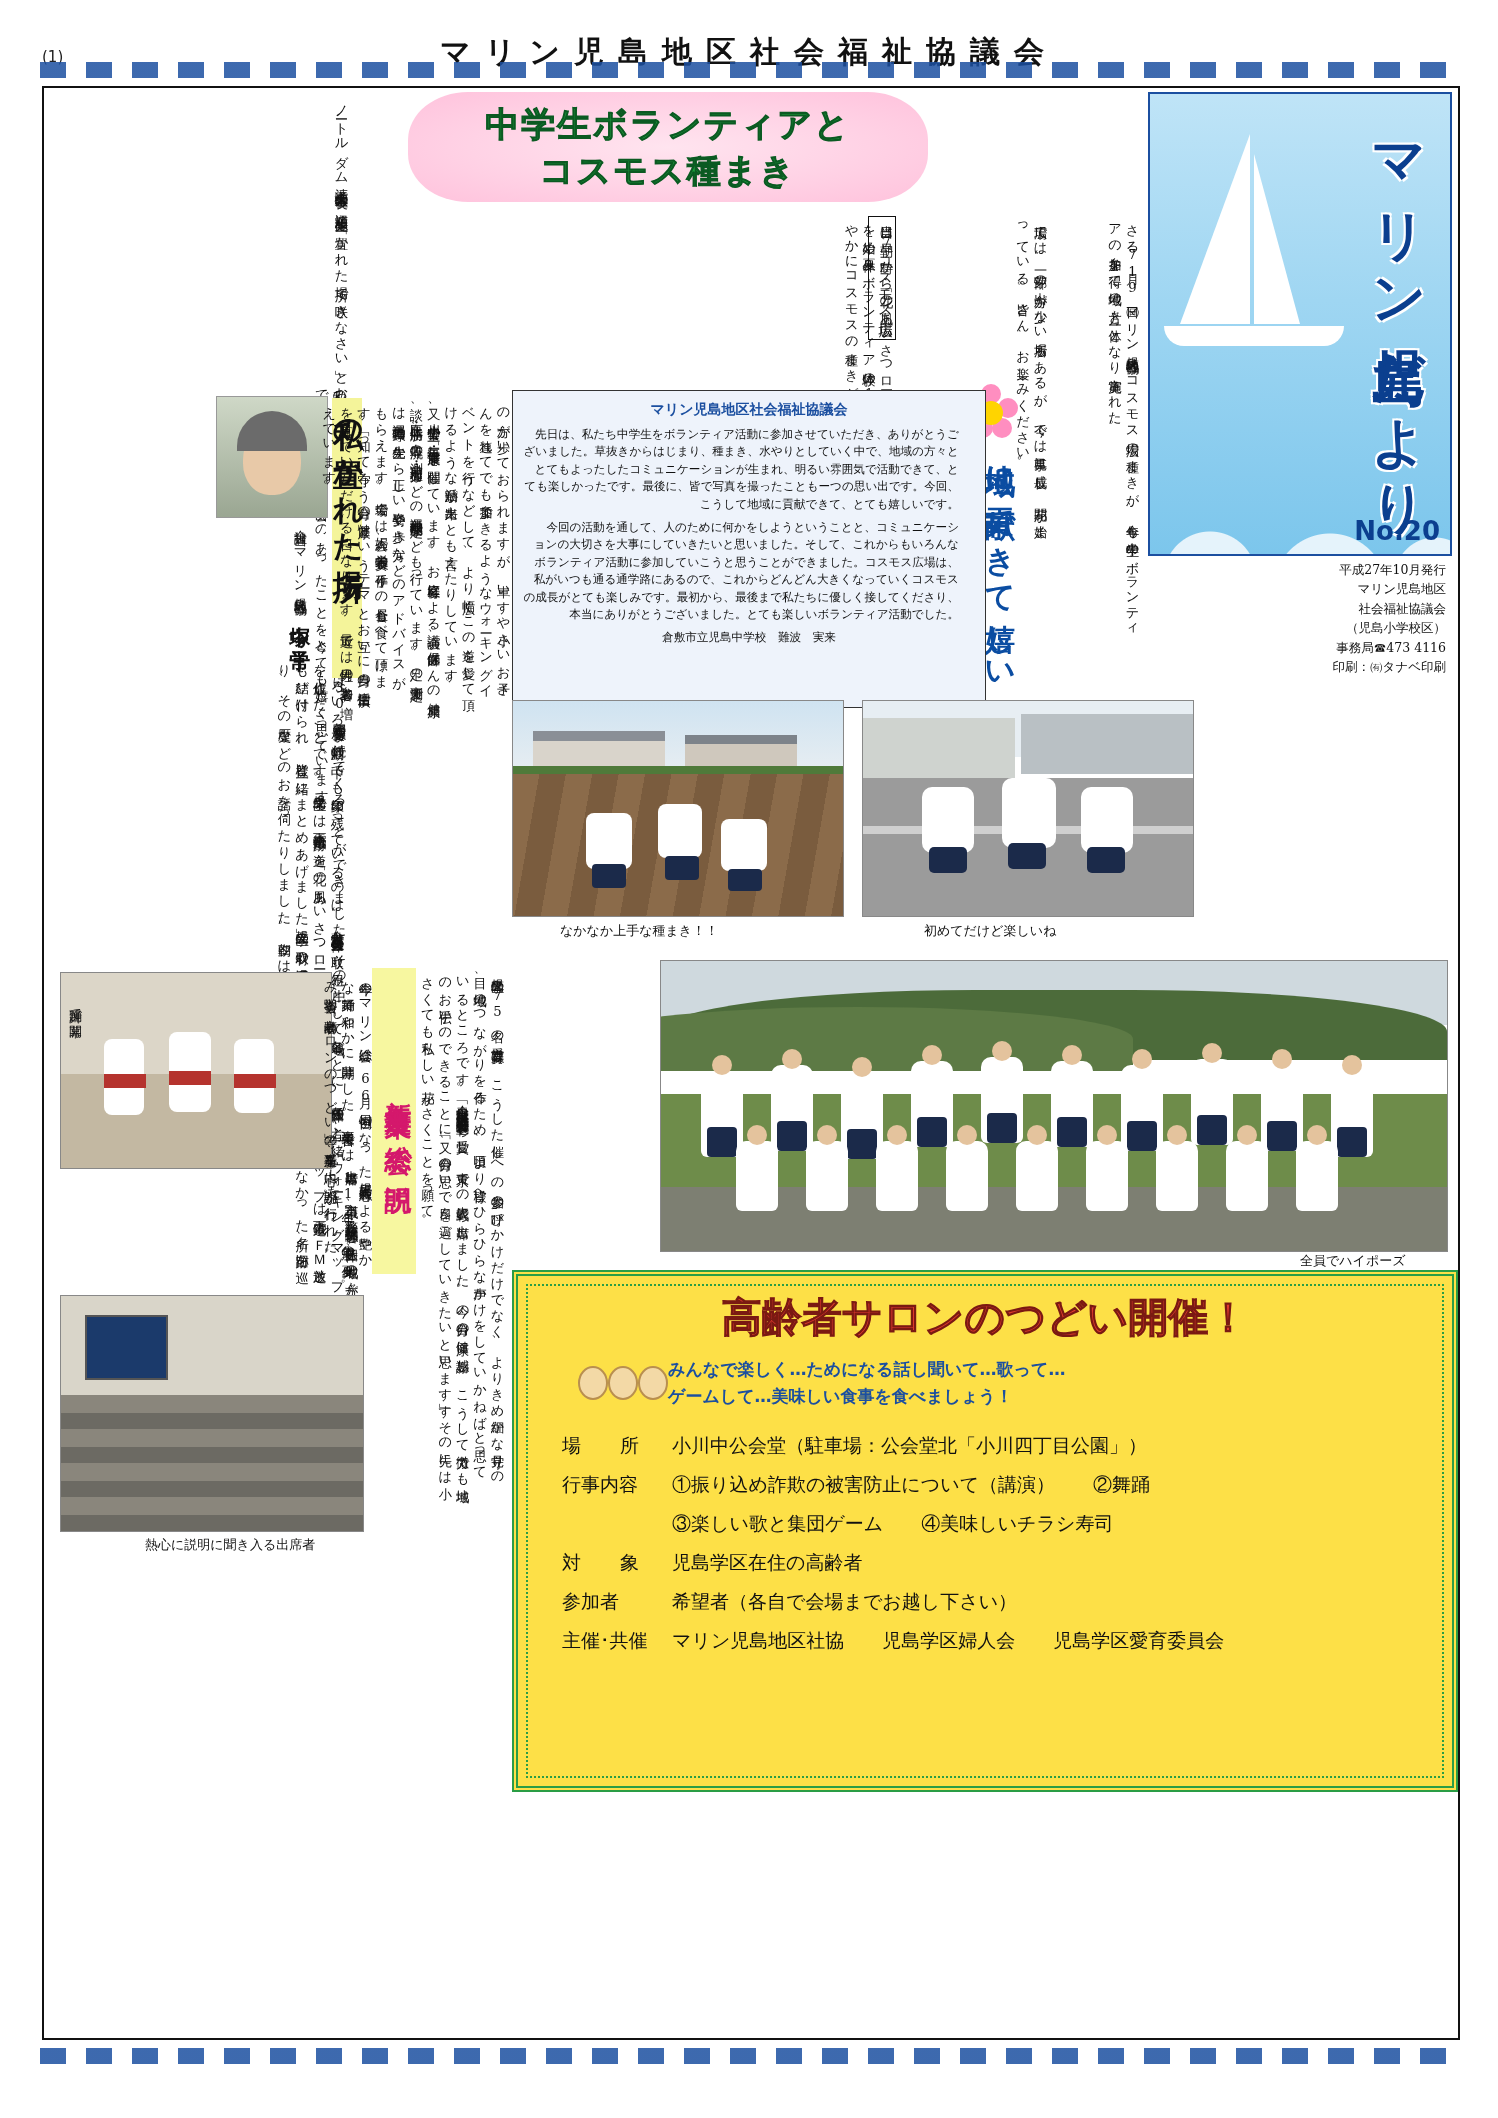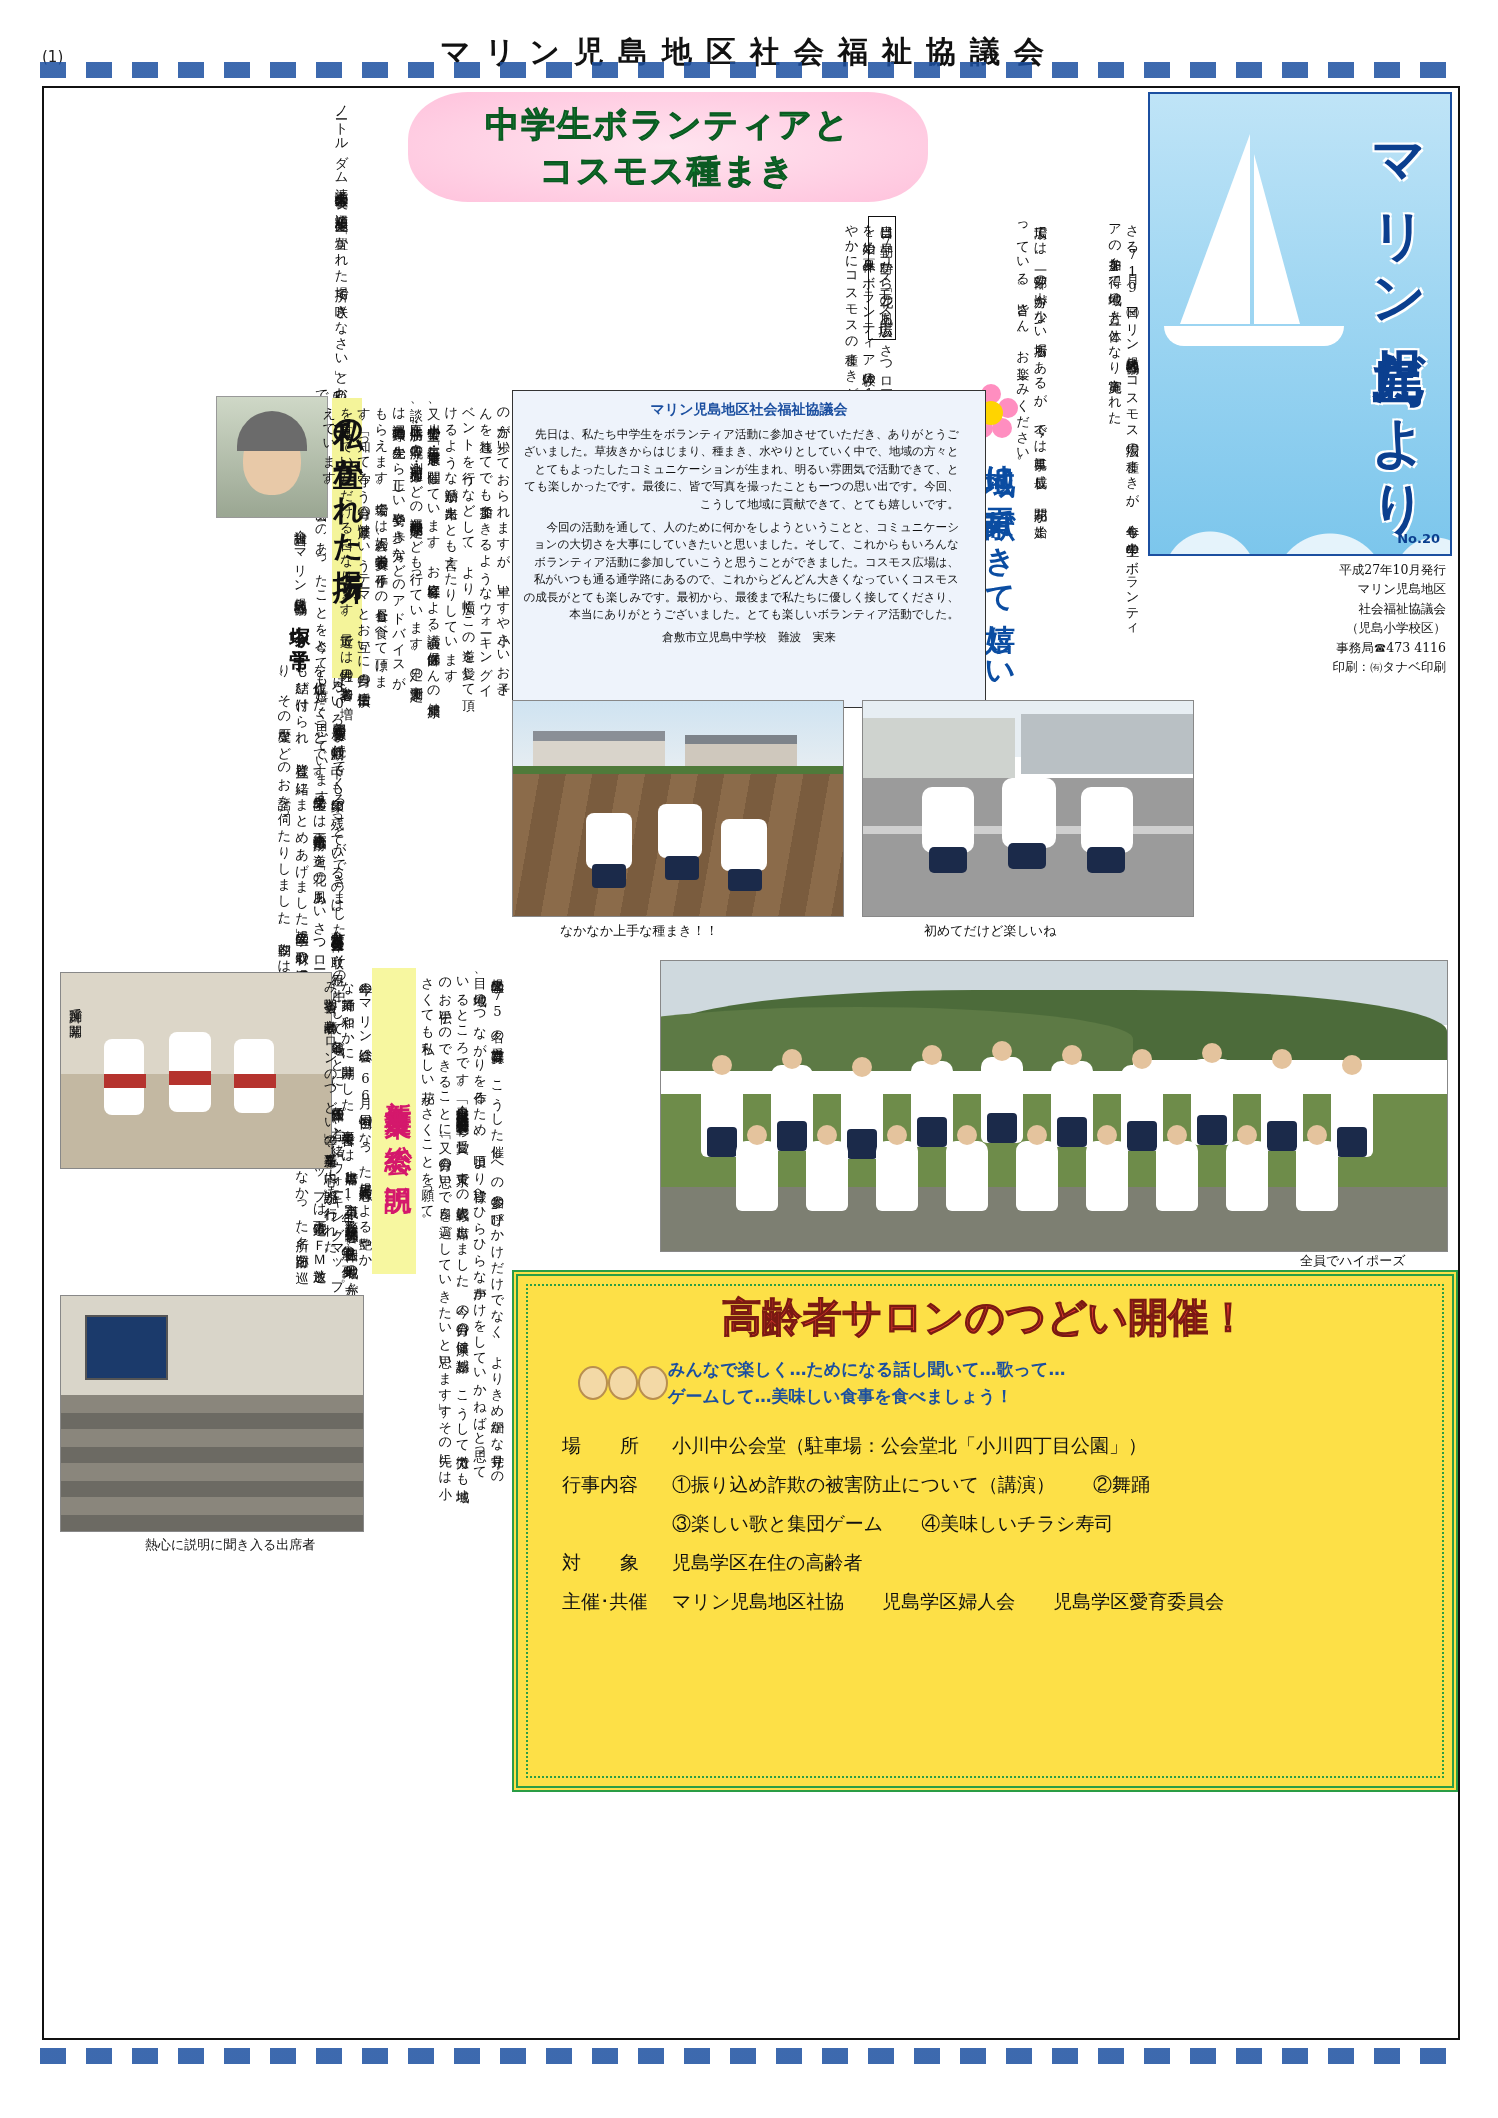"No.20" .logo .no { font-size: 13px -> 26px }
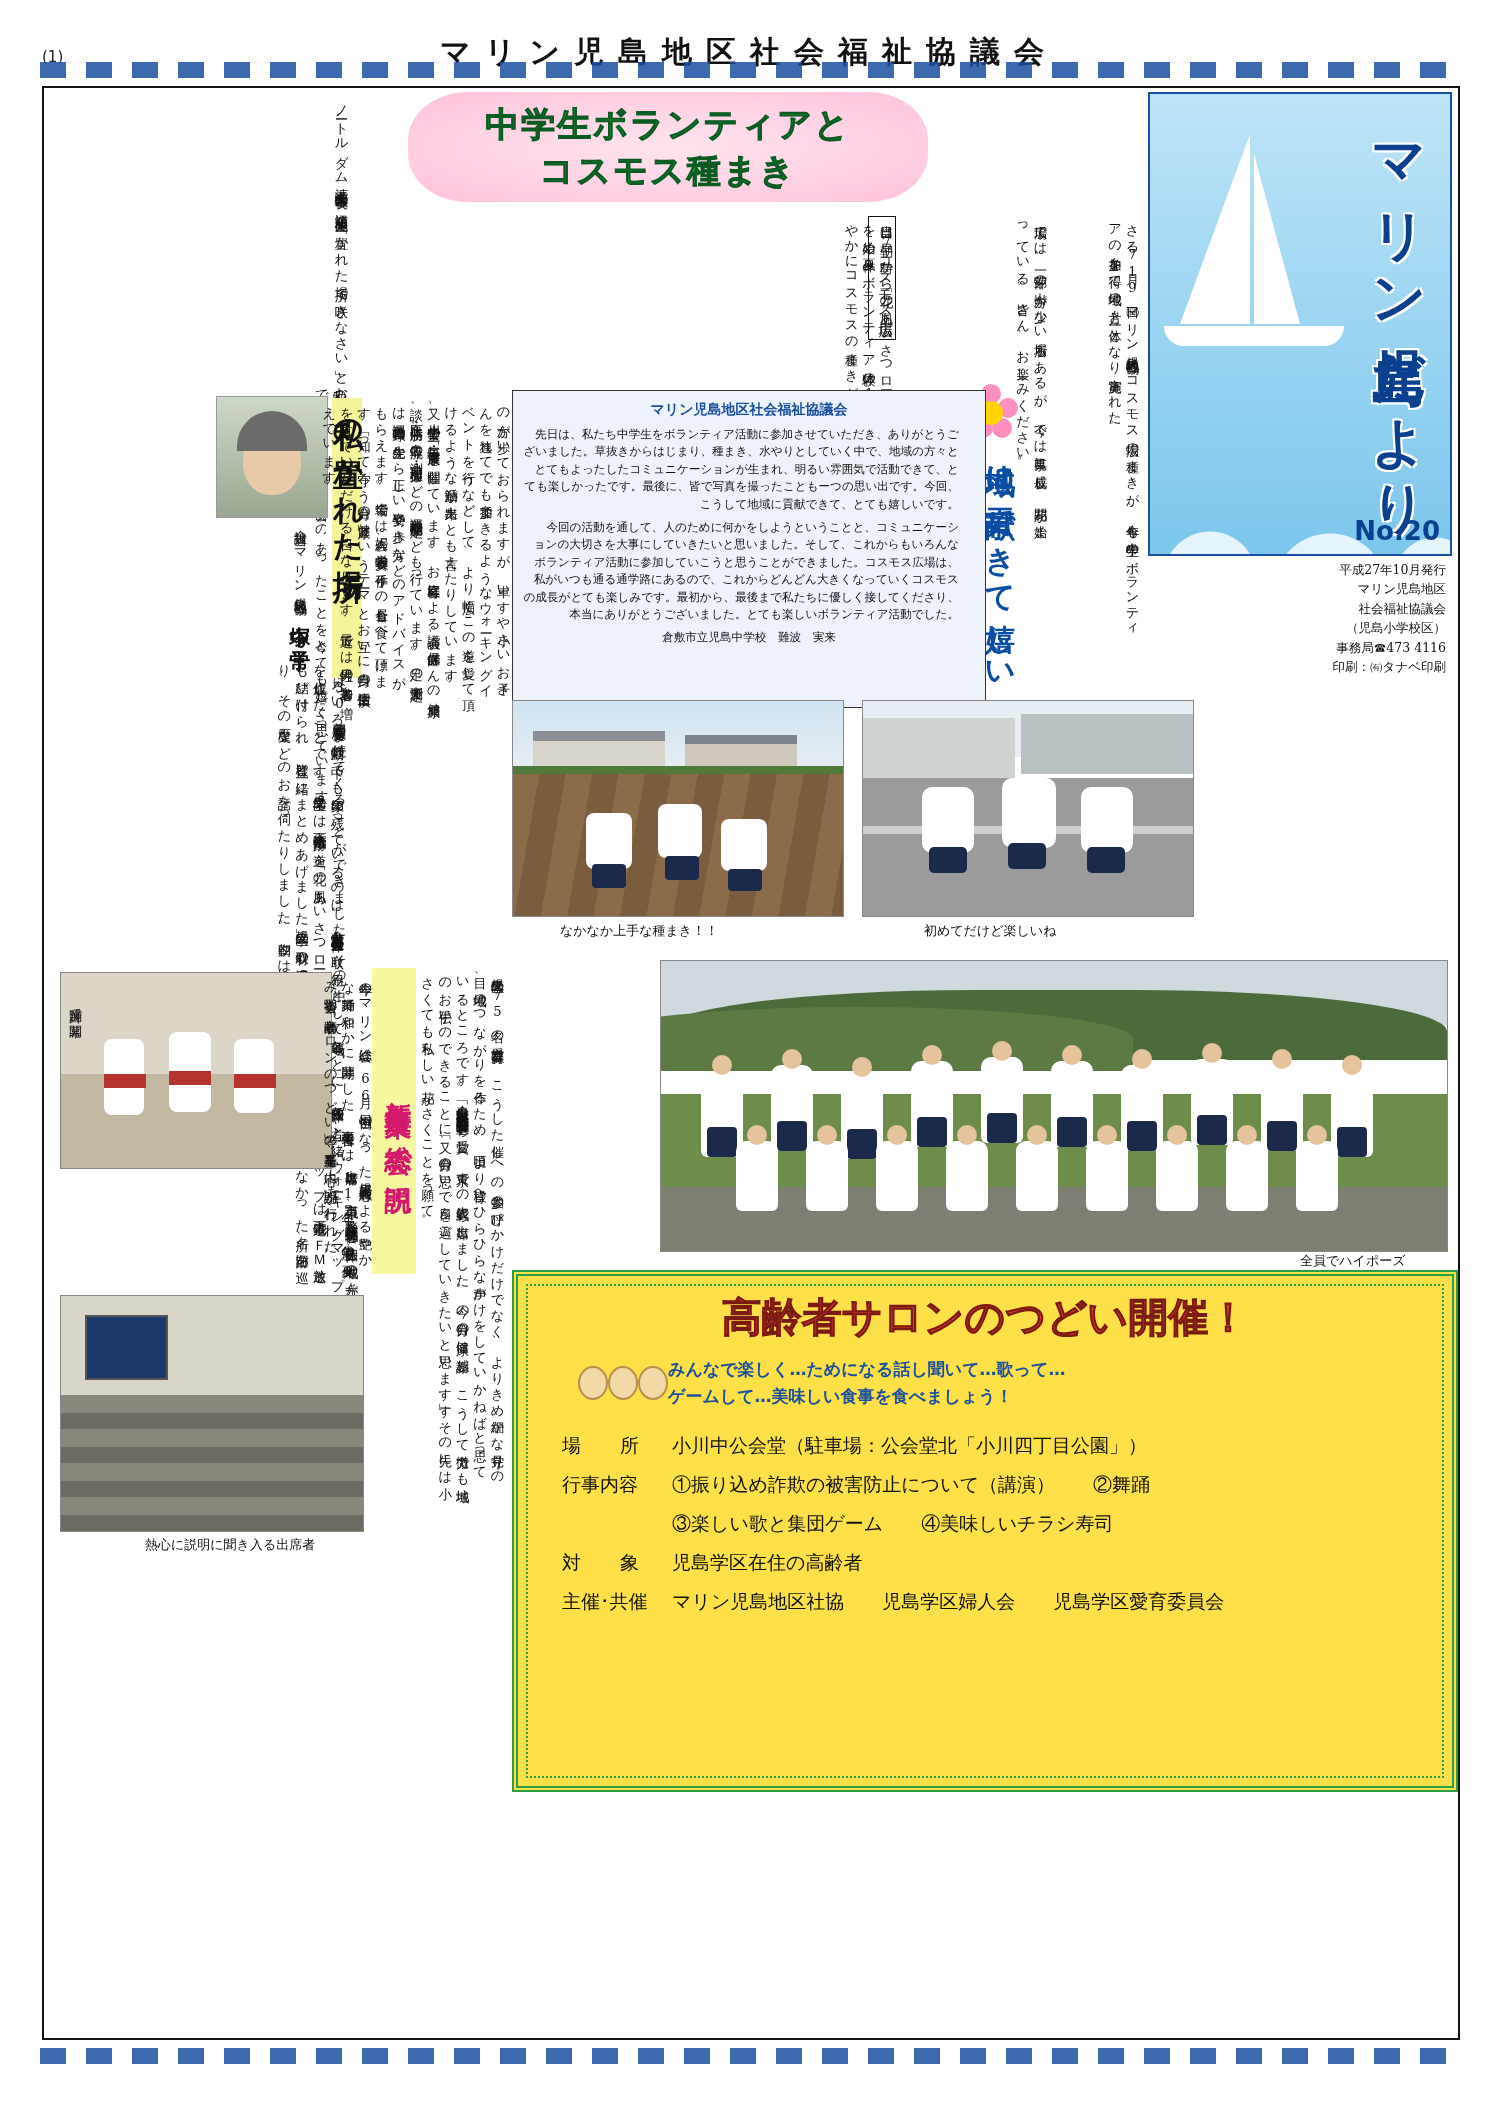"参加者 希望者（各自で会場までお越し下さい）" div { html: none -> <div><span>参加者</span><span>希望者（各自で会場までお越し下さい）</span></div> }
